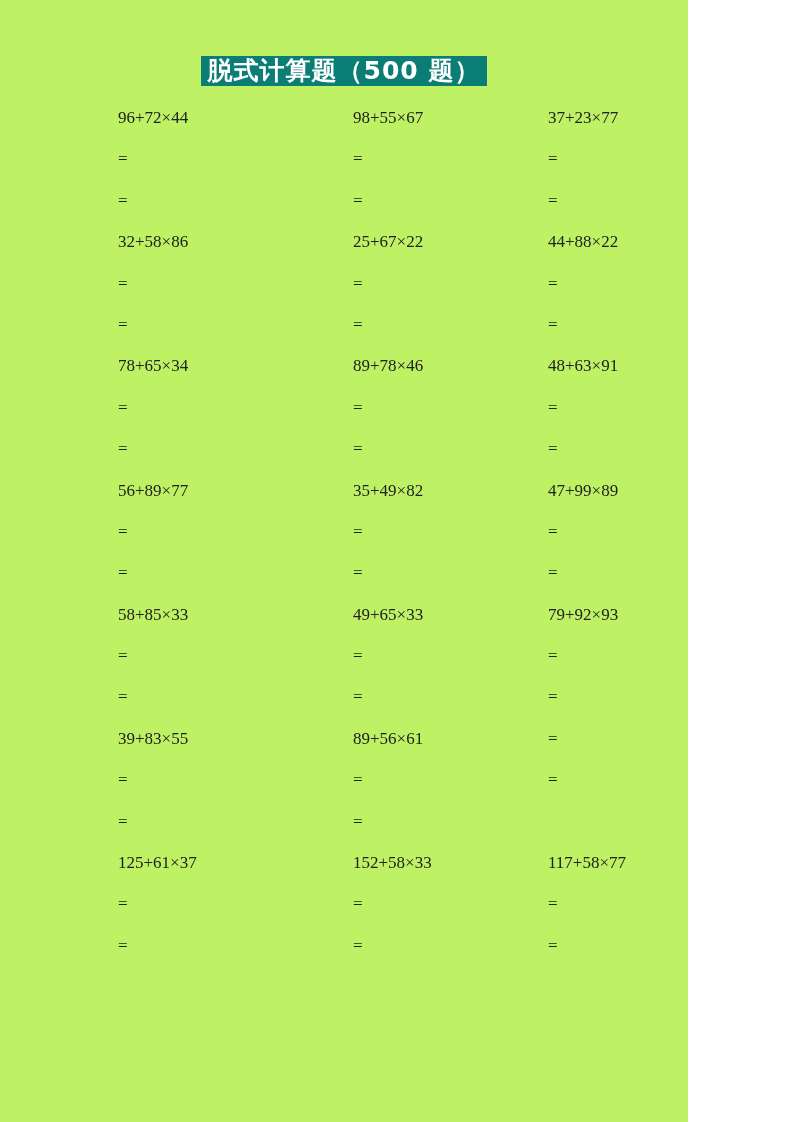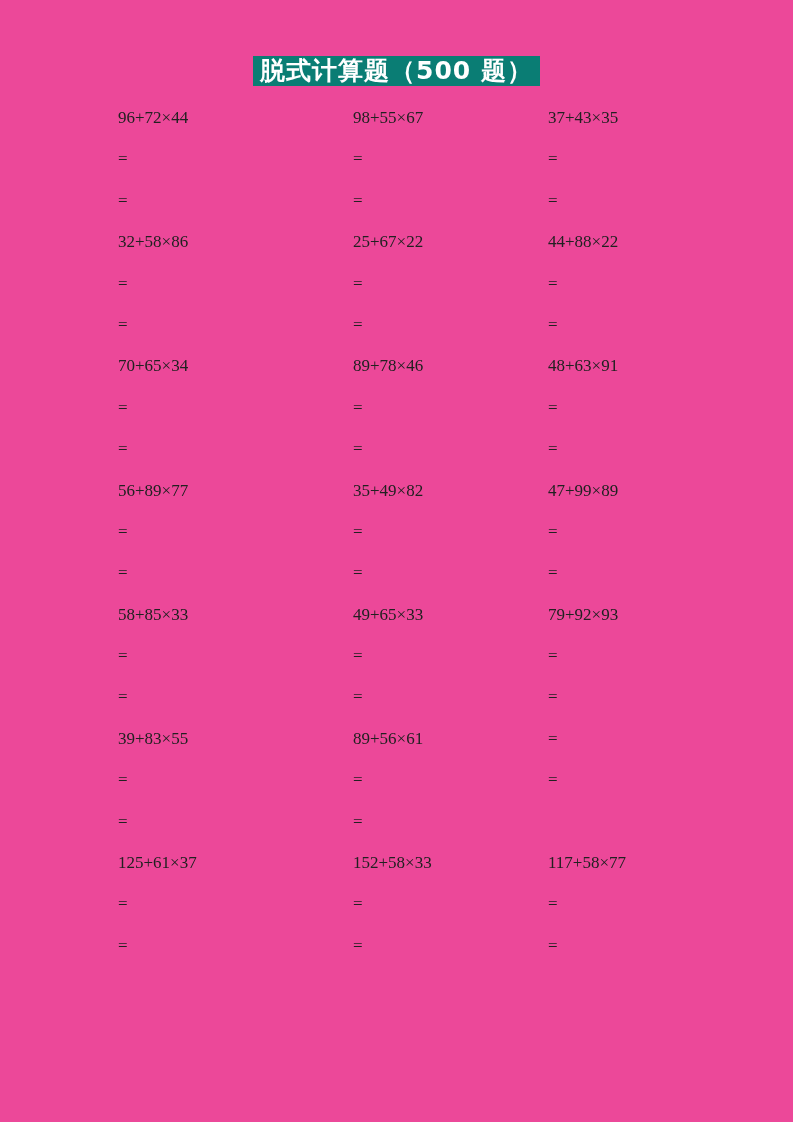"脱式计算题（500 题）" .page { background: #ec4899 -> #bef264; width: 793px -> 688px }
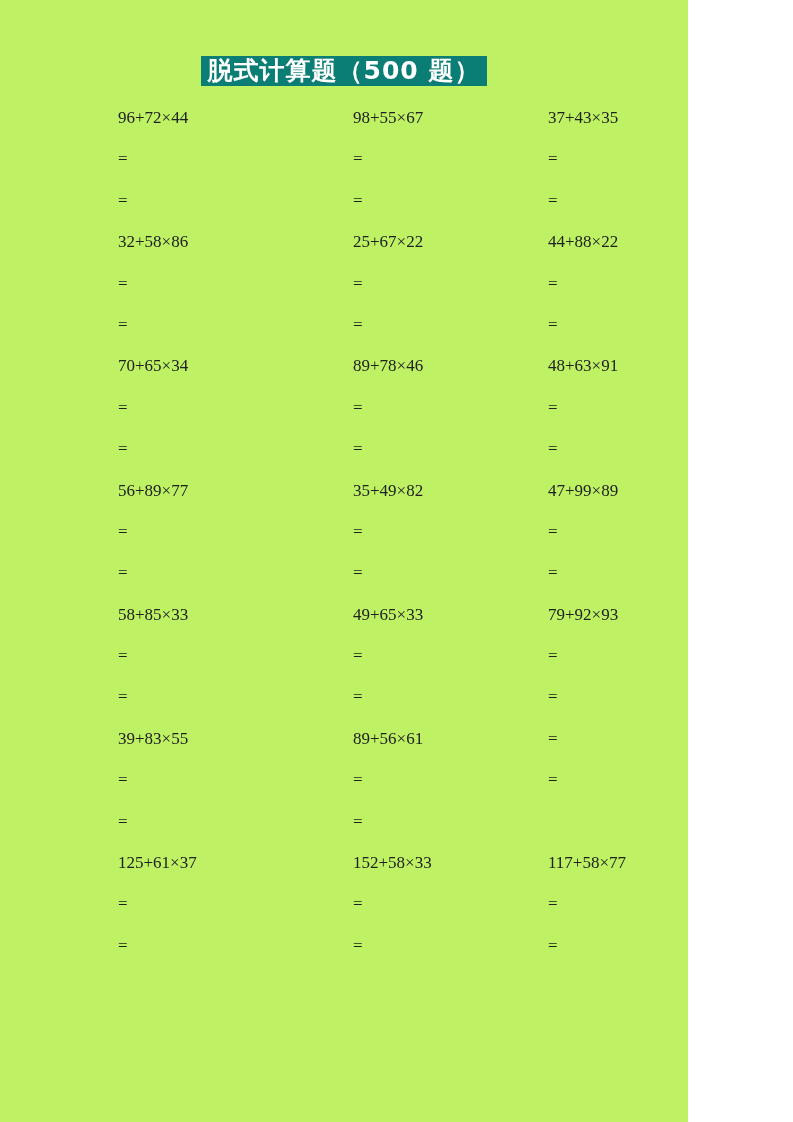"37+43×35" div.expr { text: 37+43×35 -> 37+23×77 }
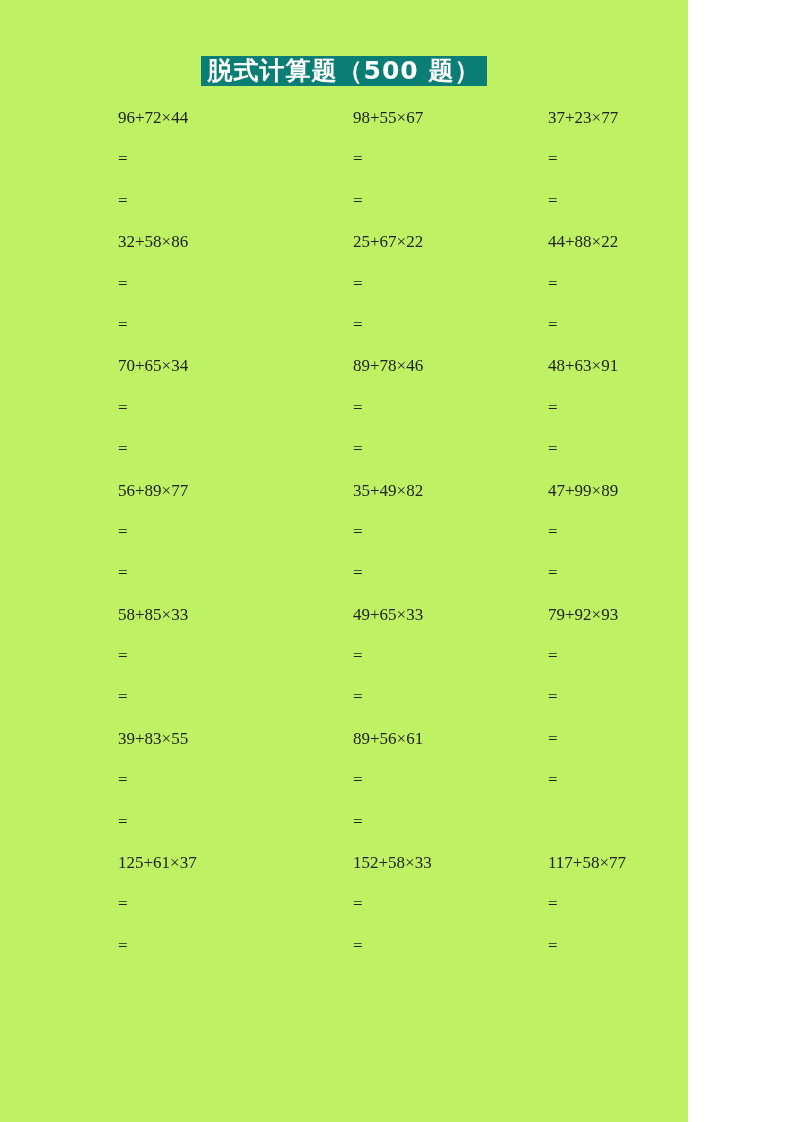"70+65×34" div.expr { text: 70+65 -> 78+65 }
